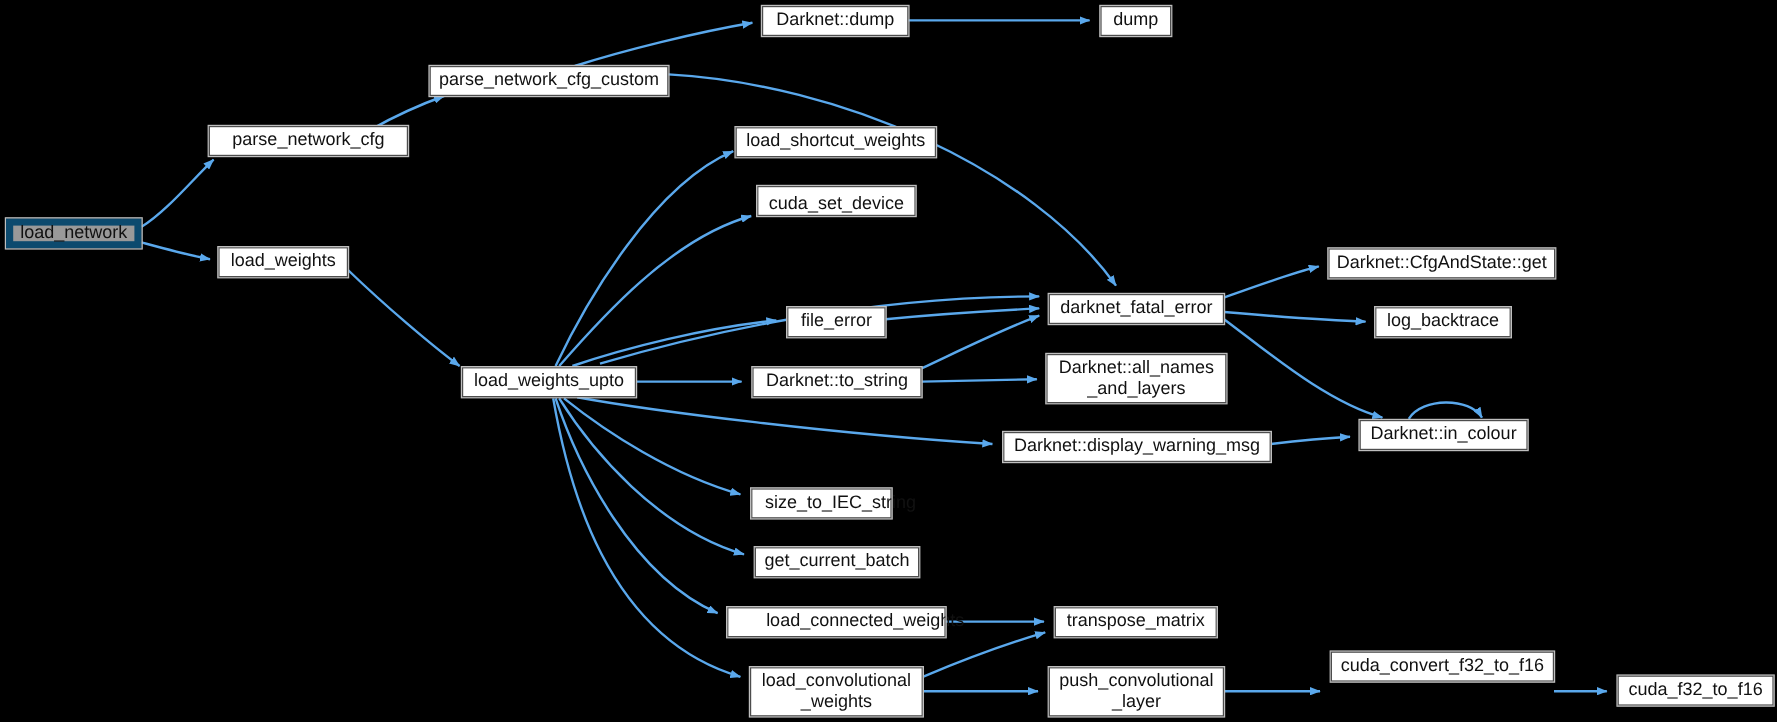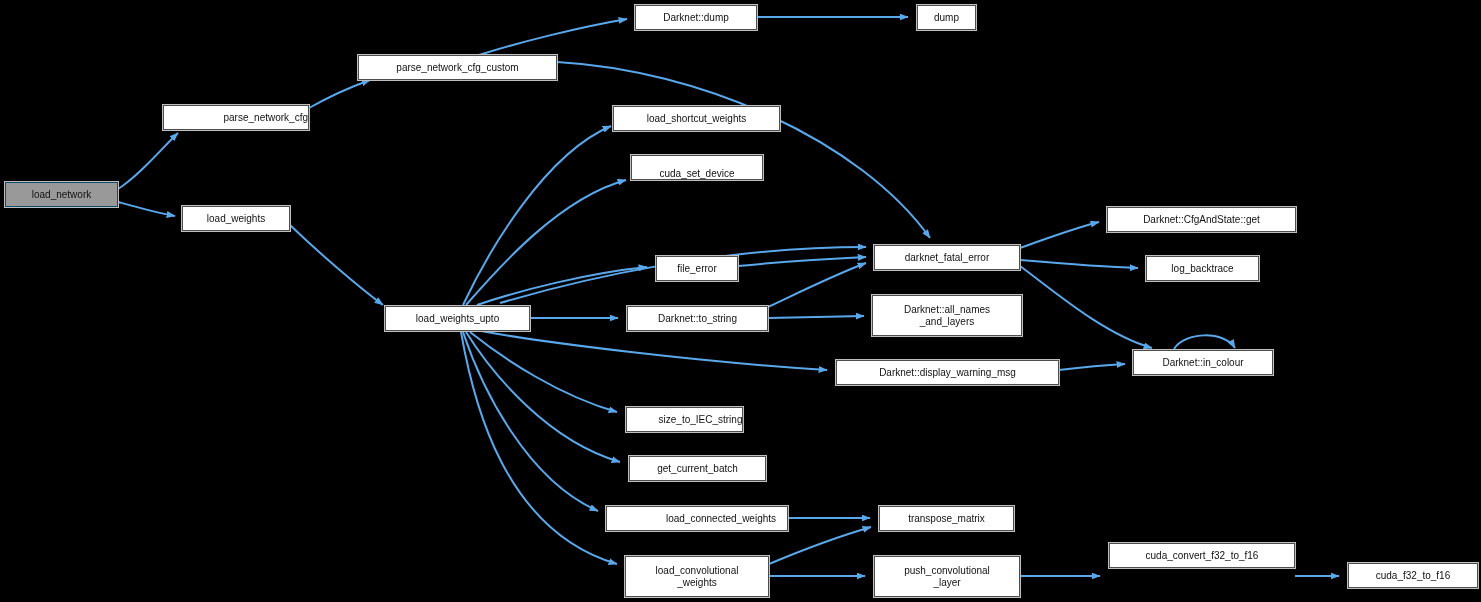"Darknet::dump" .node { font-size: 10px -> 15px }
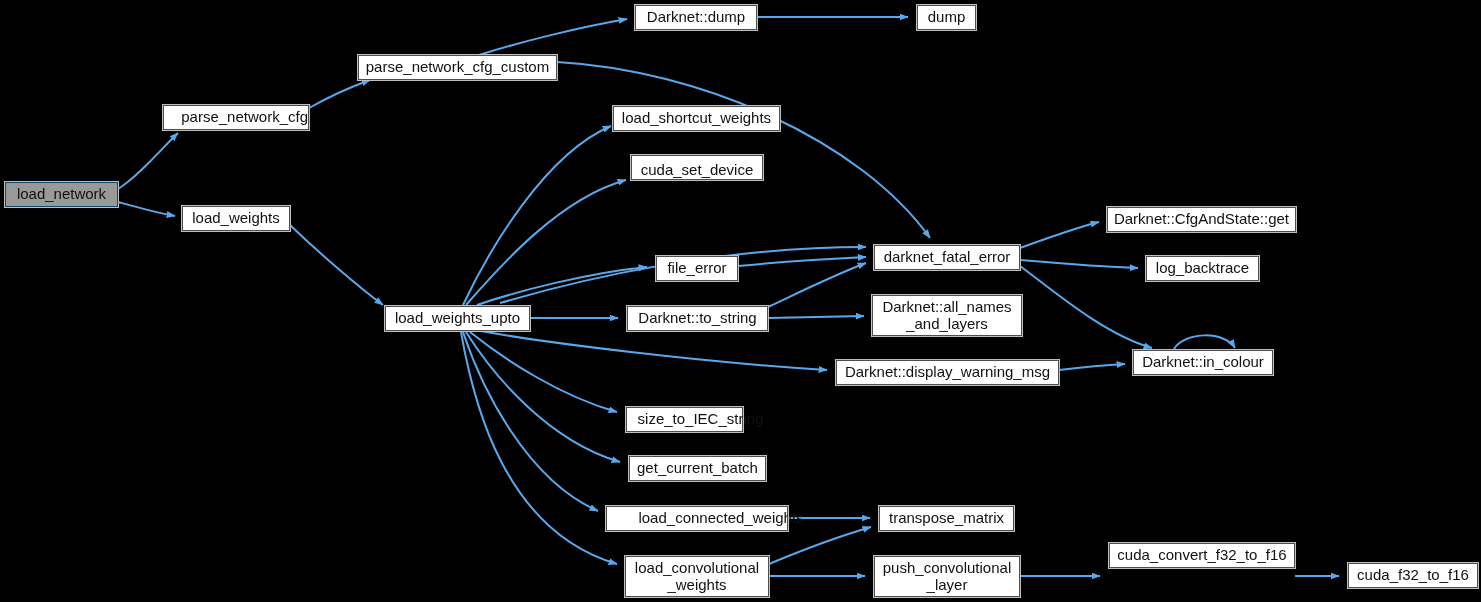"parse_network_cfg" div.node { justify-content: flex-end -> none; left: 163px -> 174px; width: 146px -> 166px }
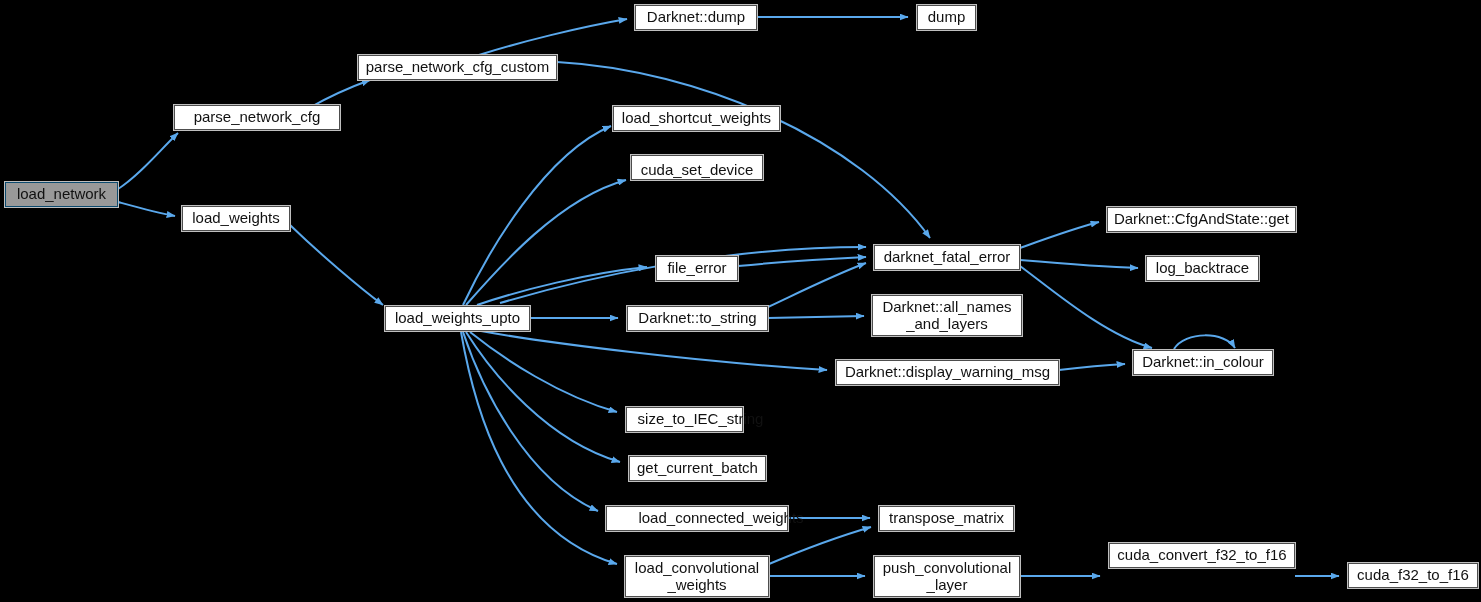"load_network" .node.highlight { border: 1px solid #0c4a6e -> 6px solid #0c4a6e }
